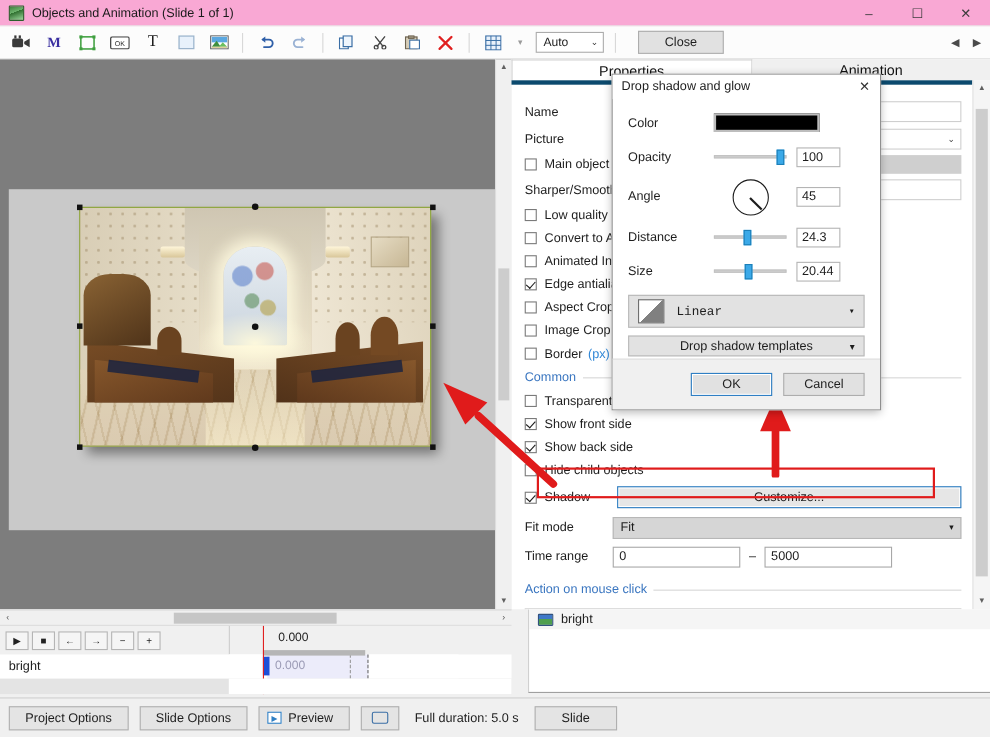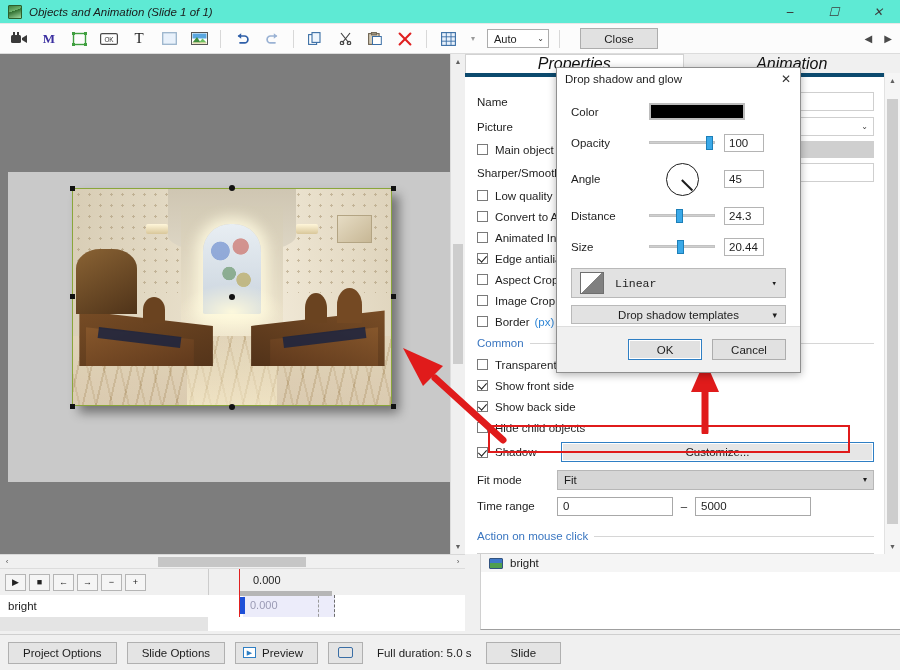"Objects and Animation (Slide 1" #titlebar { background: #5eead4 -> #f9a8d4; font-style: italic -> none }
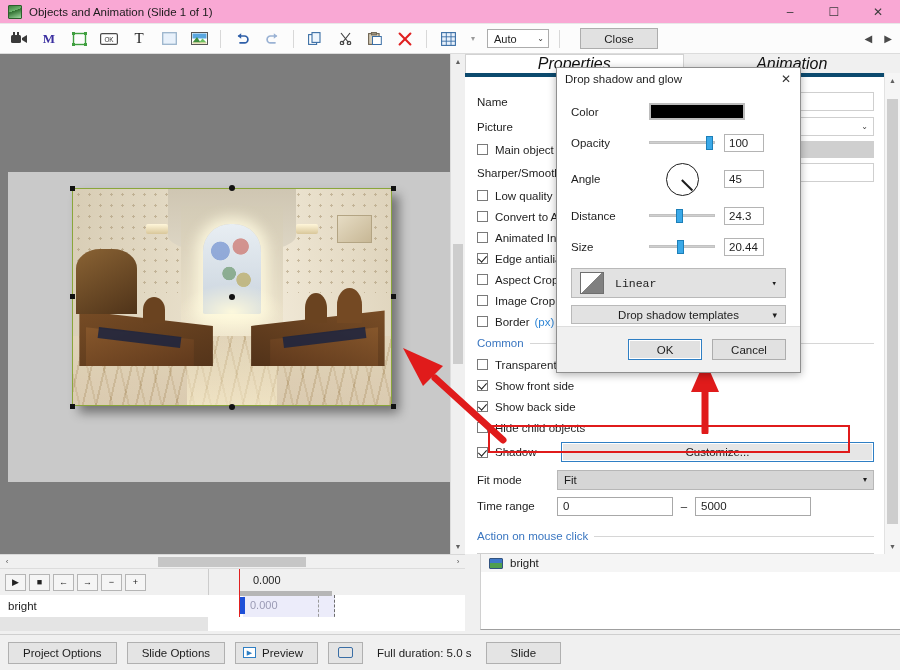"Properties" #tabs .tab { font-size: 16px -> 13px; font-style: italic -> none }
